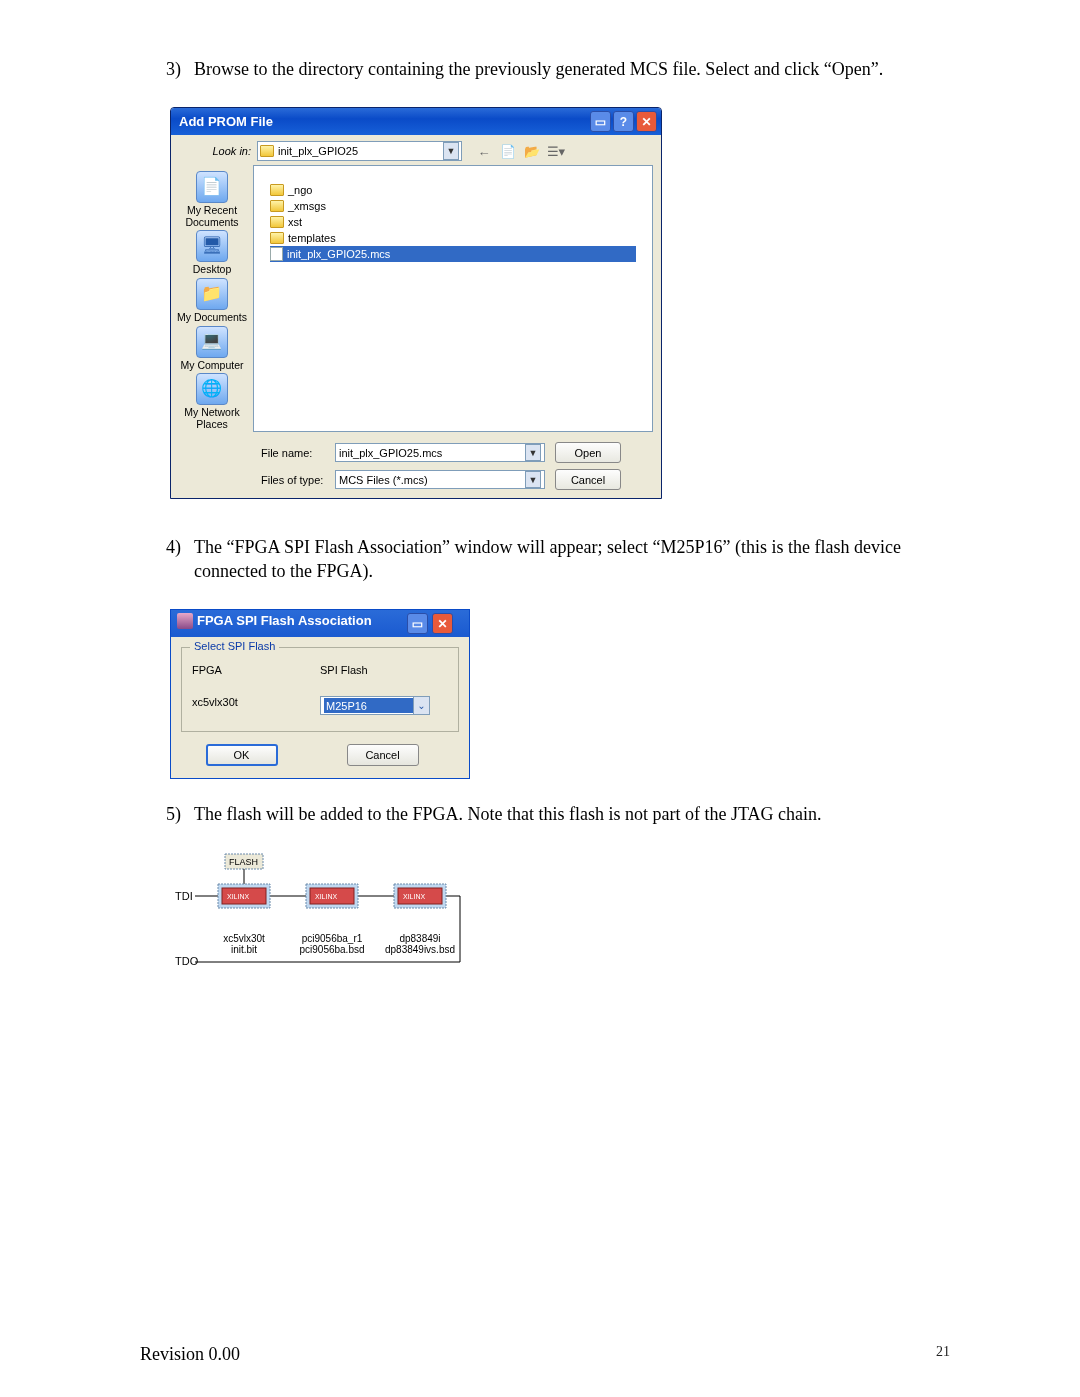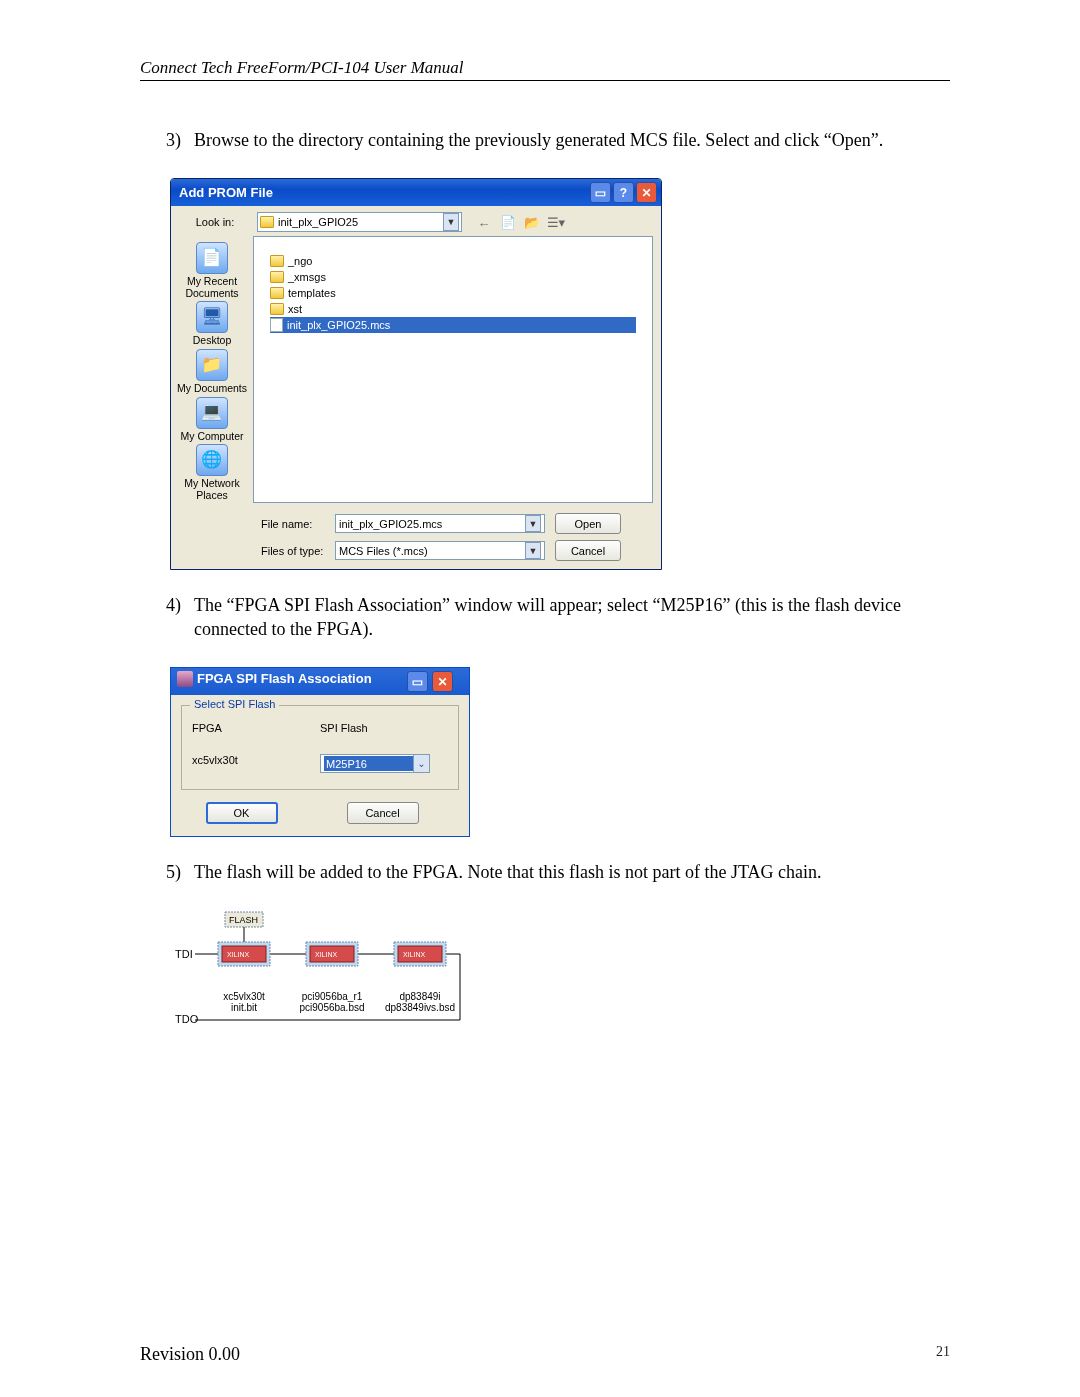"Connect Tech FreeForm/PCI-104 User" div.doc-header { html: <div>Connect Tech FreeForm/PCI-104 User Manual</div> -> none }
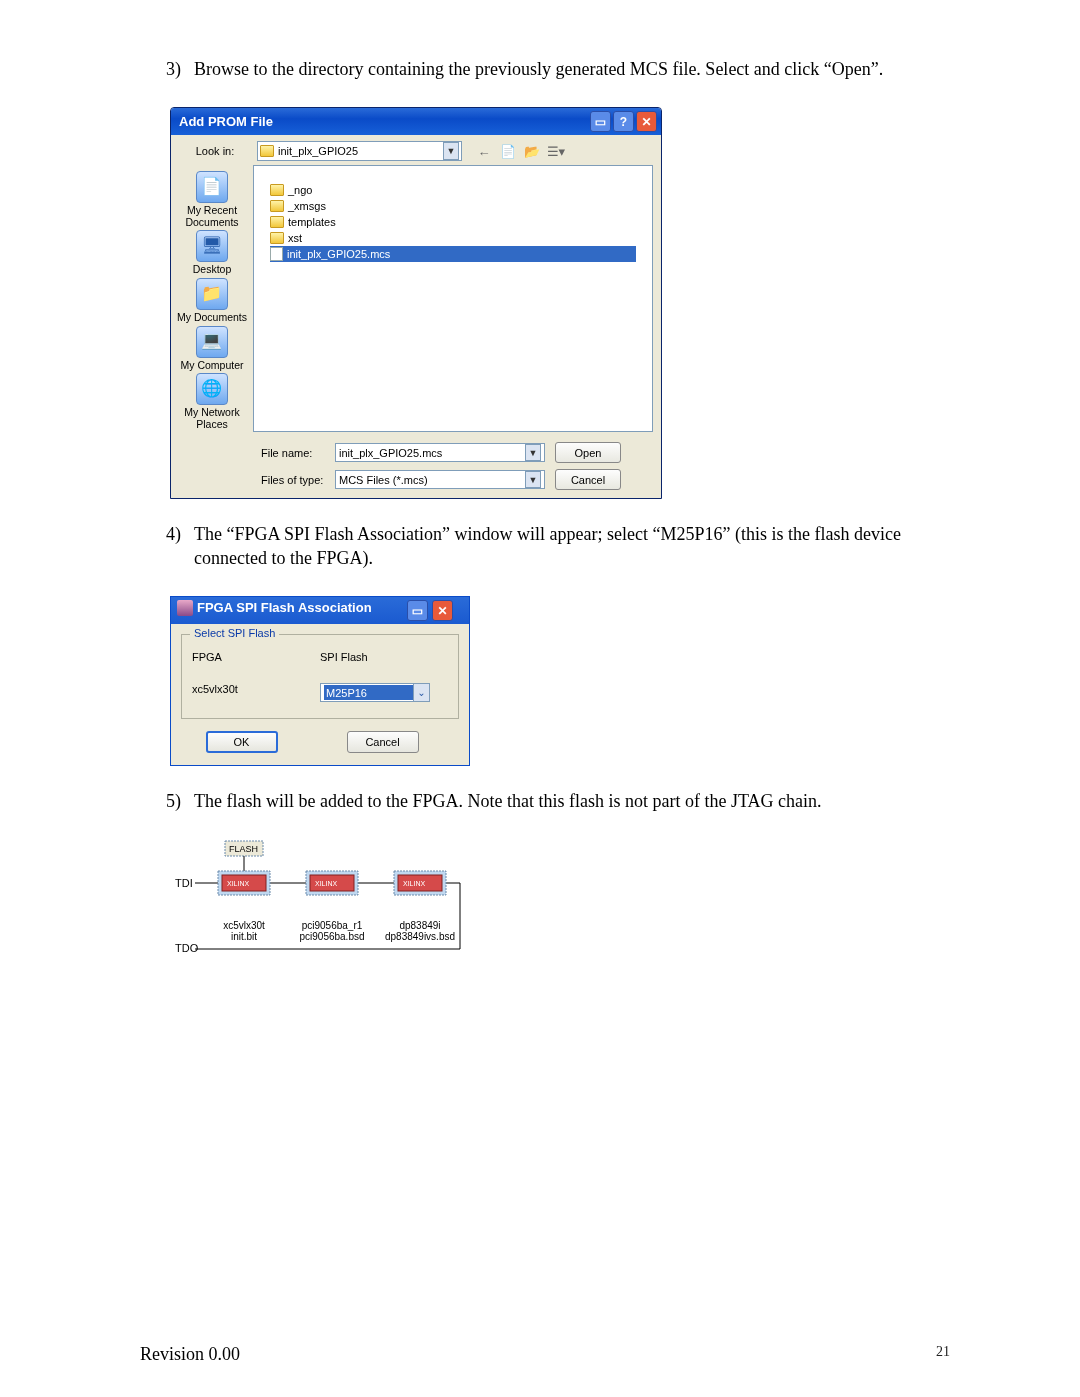"Add PROM File" .dlg1 { margin: 0 0 24px 30px -> 0 0 37px 30px }
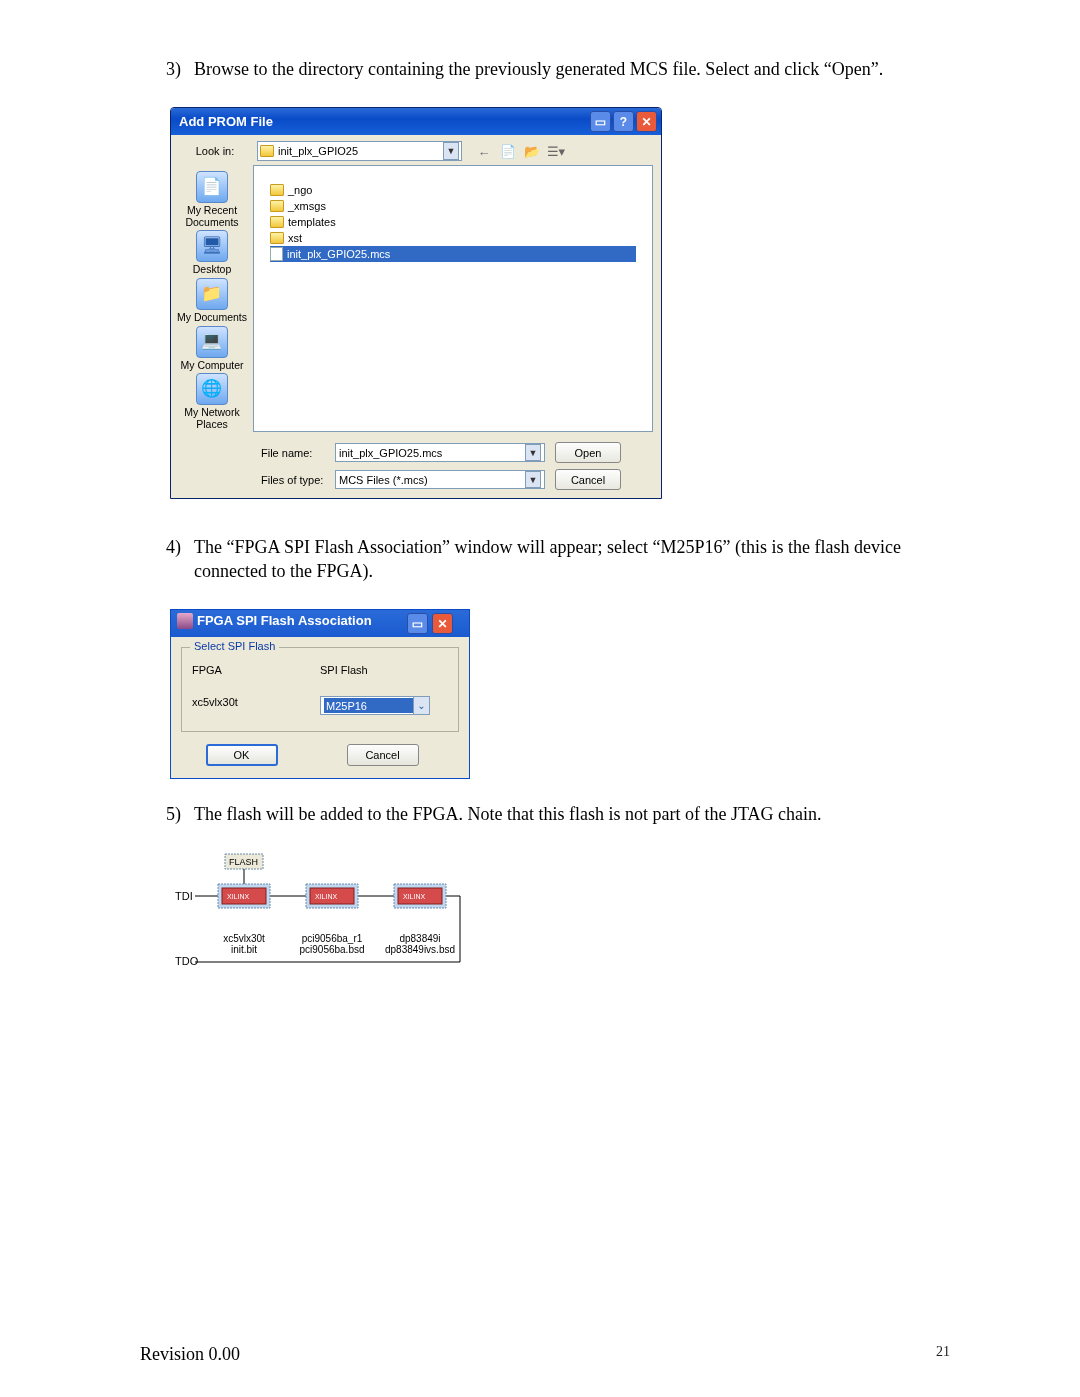"Look in:" .lookin-label { font-style: none -> italic; text-align: center -> right }
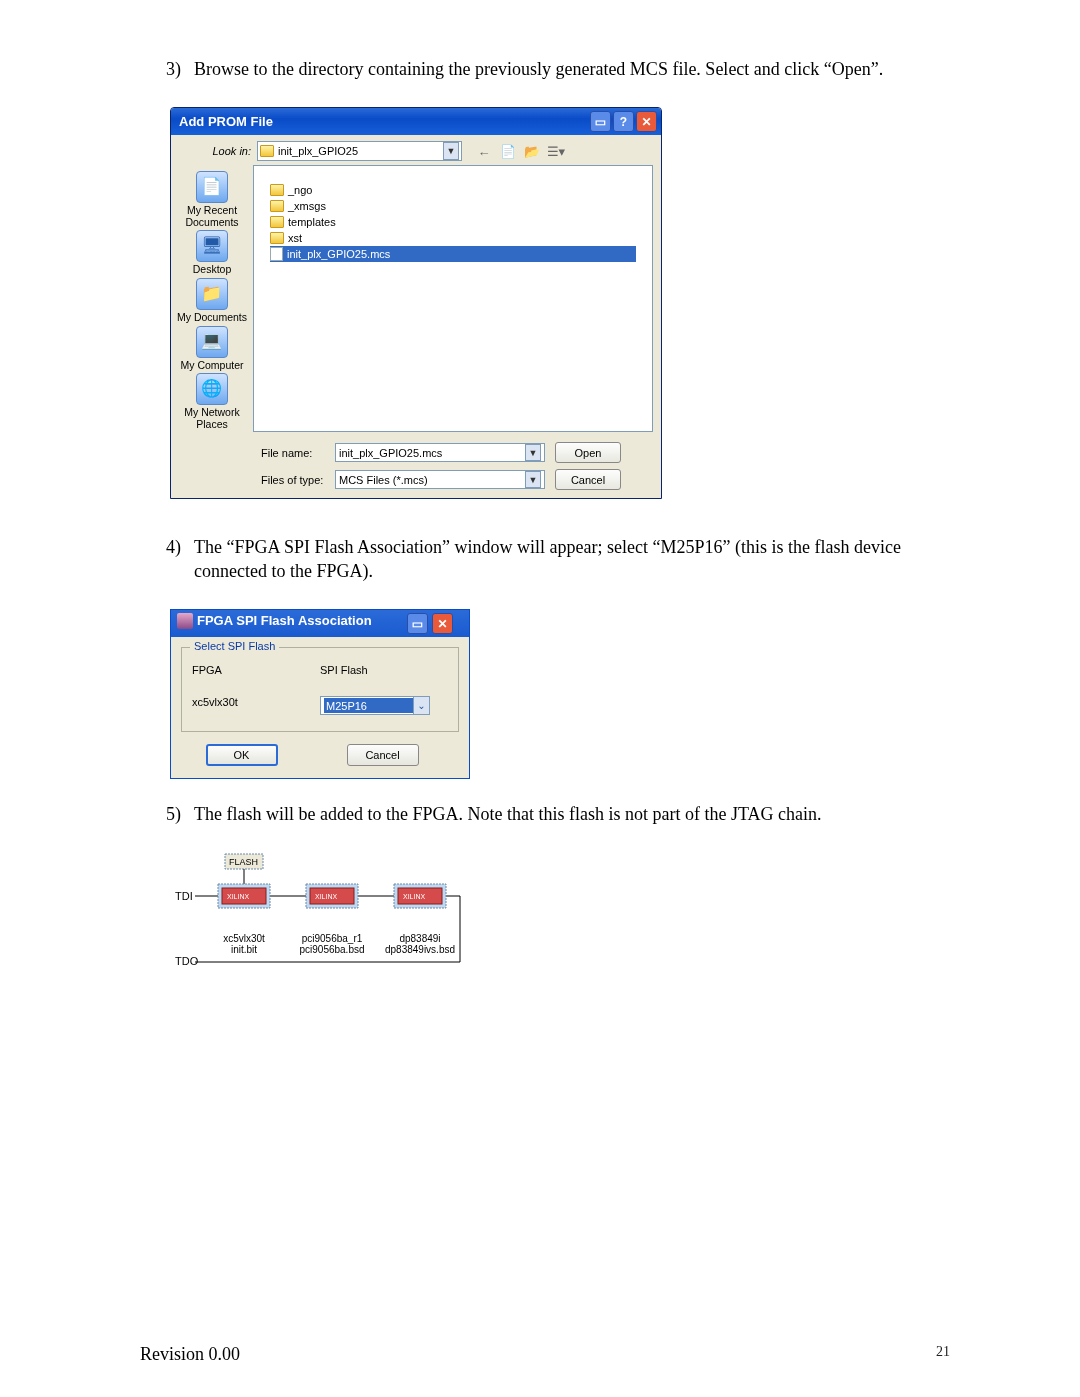"templates" div.file-item { order: before "xst" -> after "xst" }
